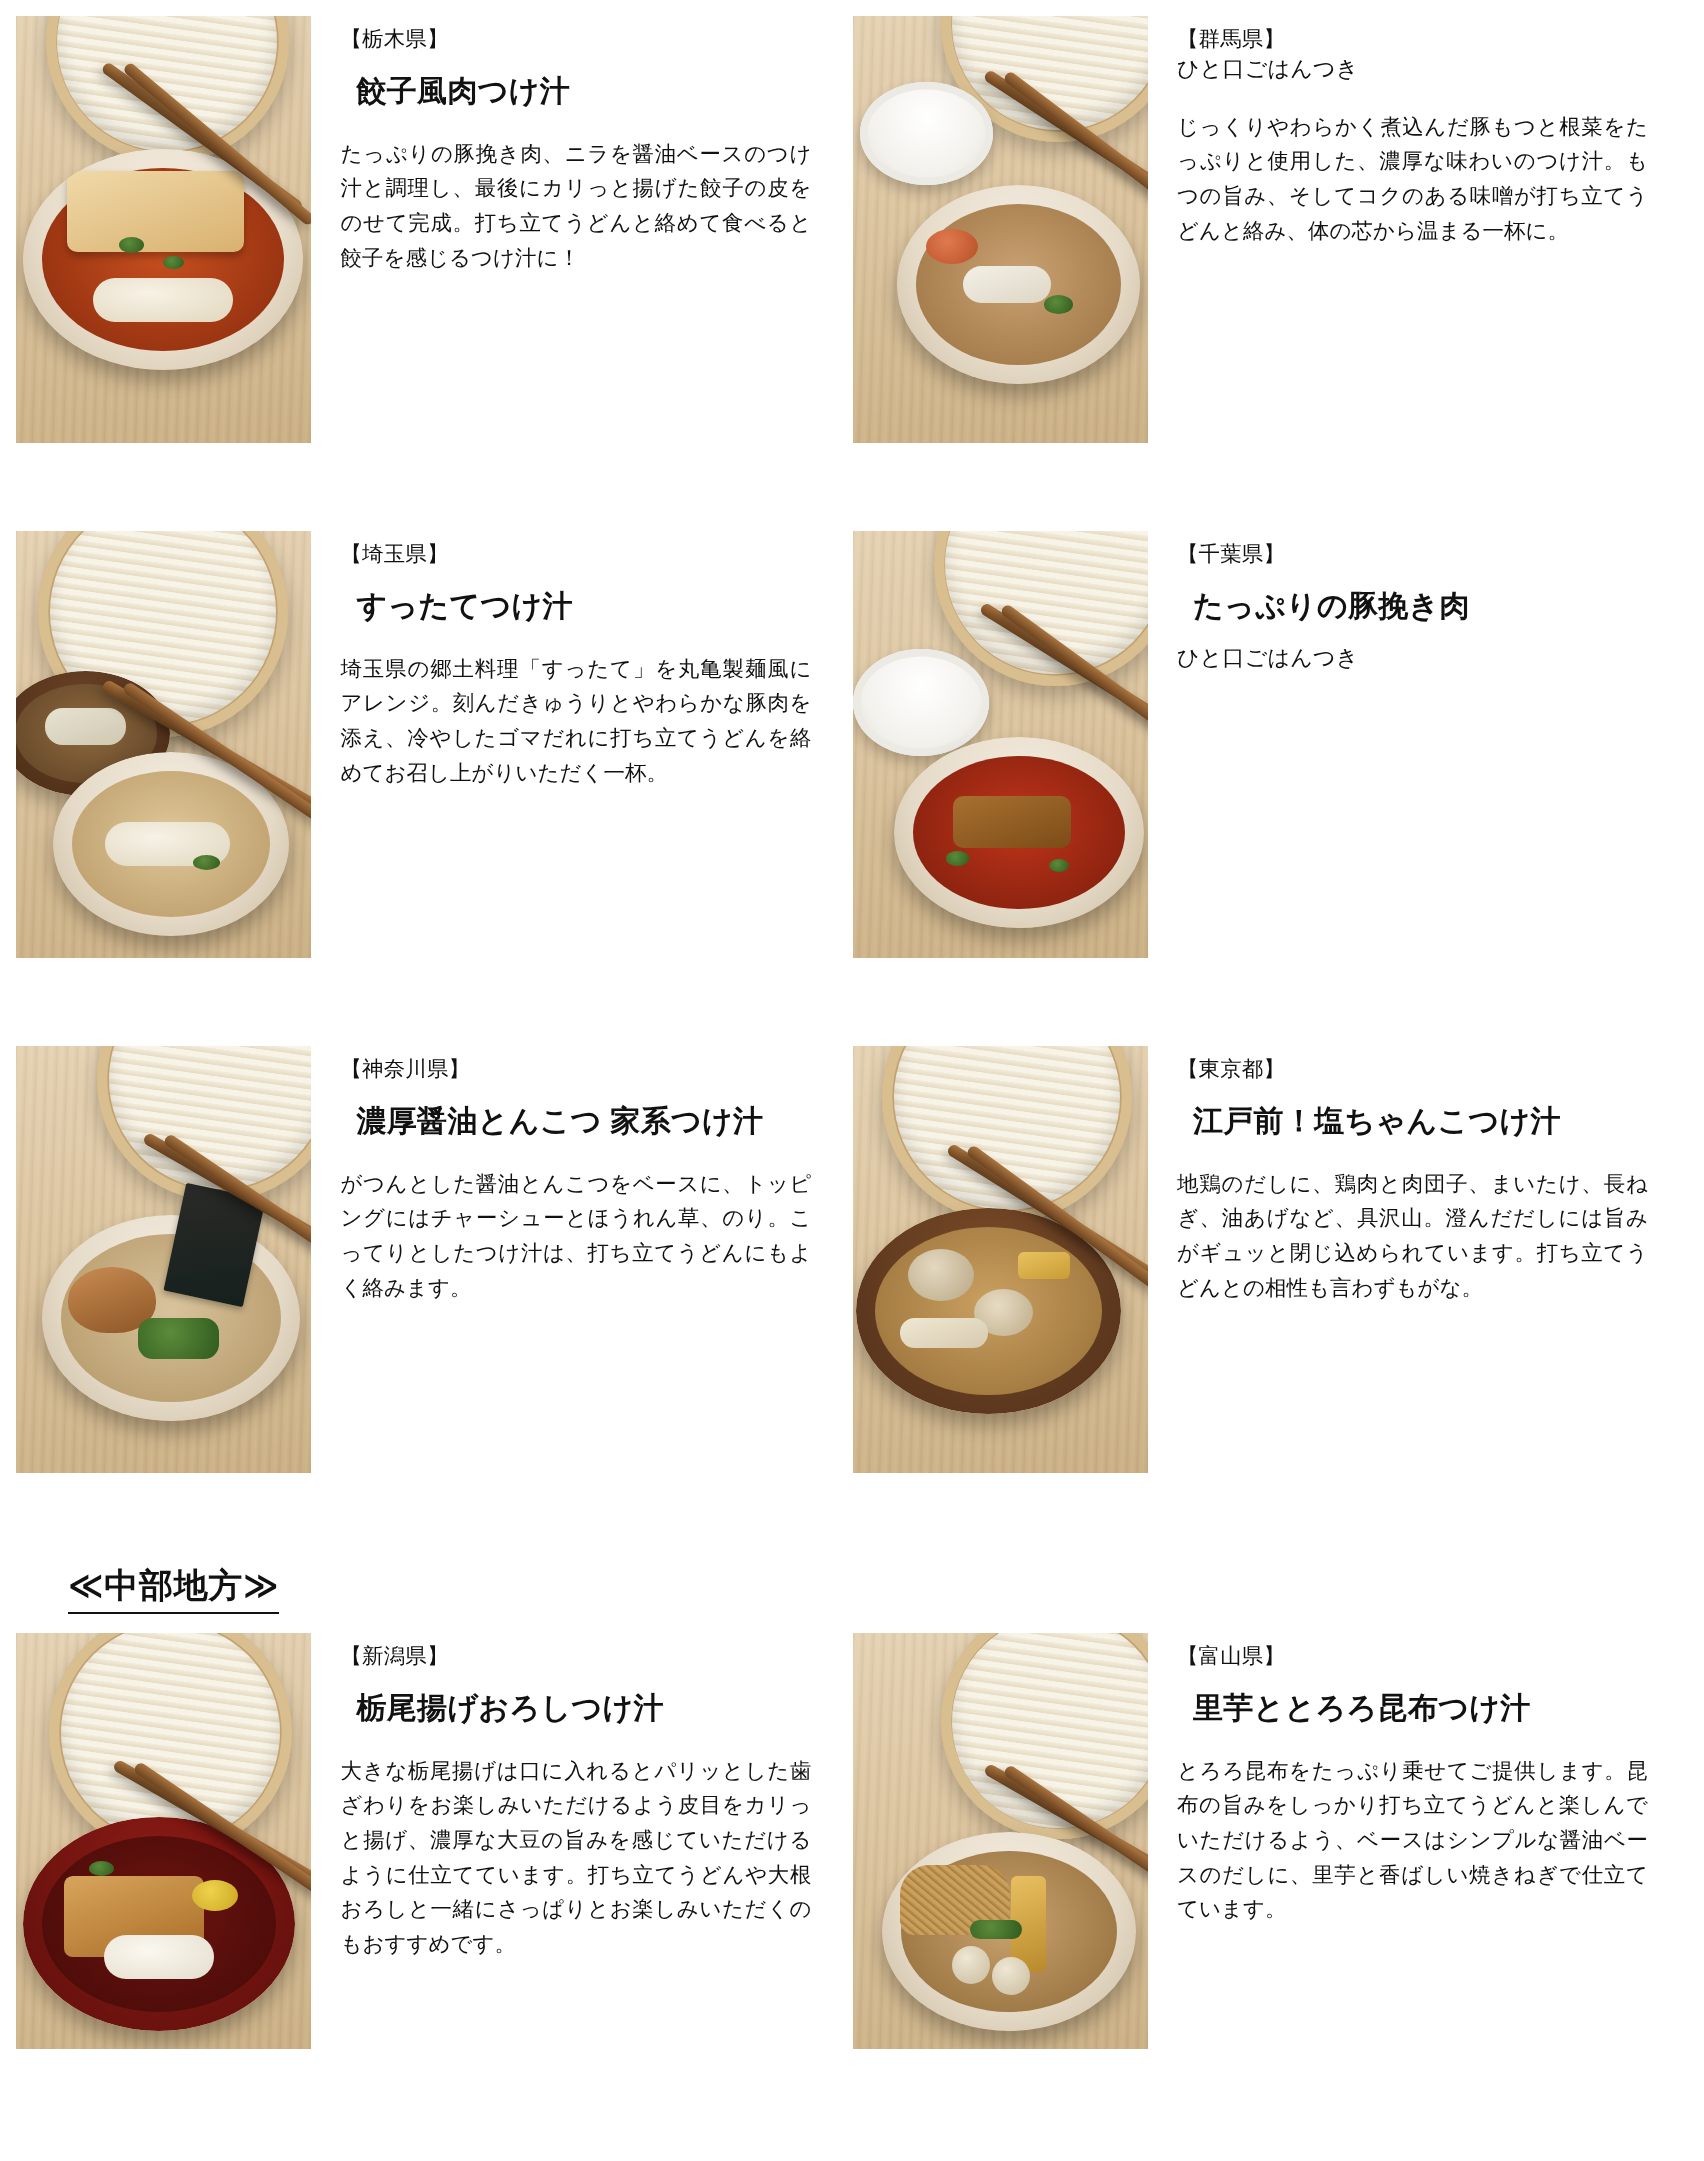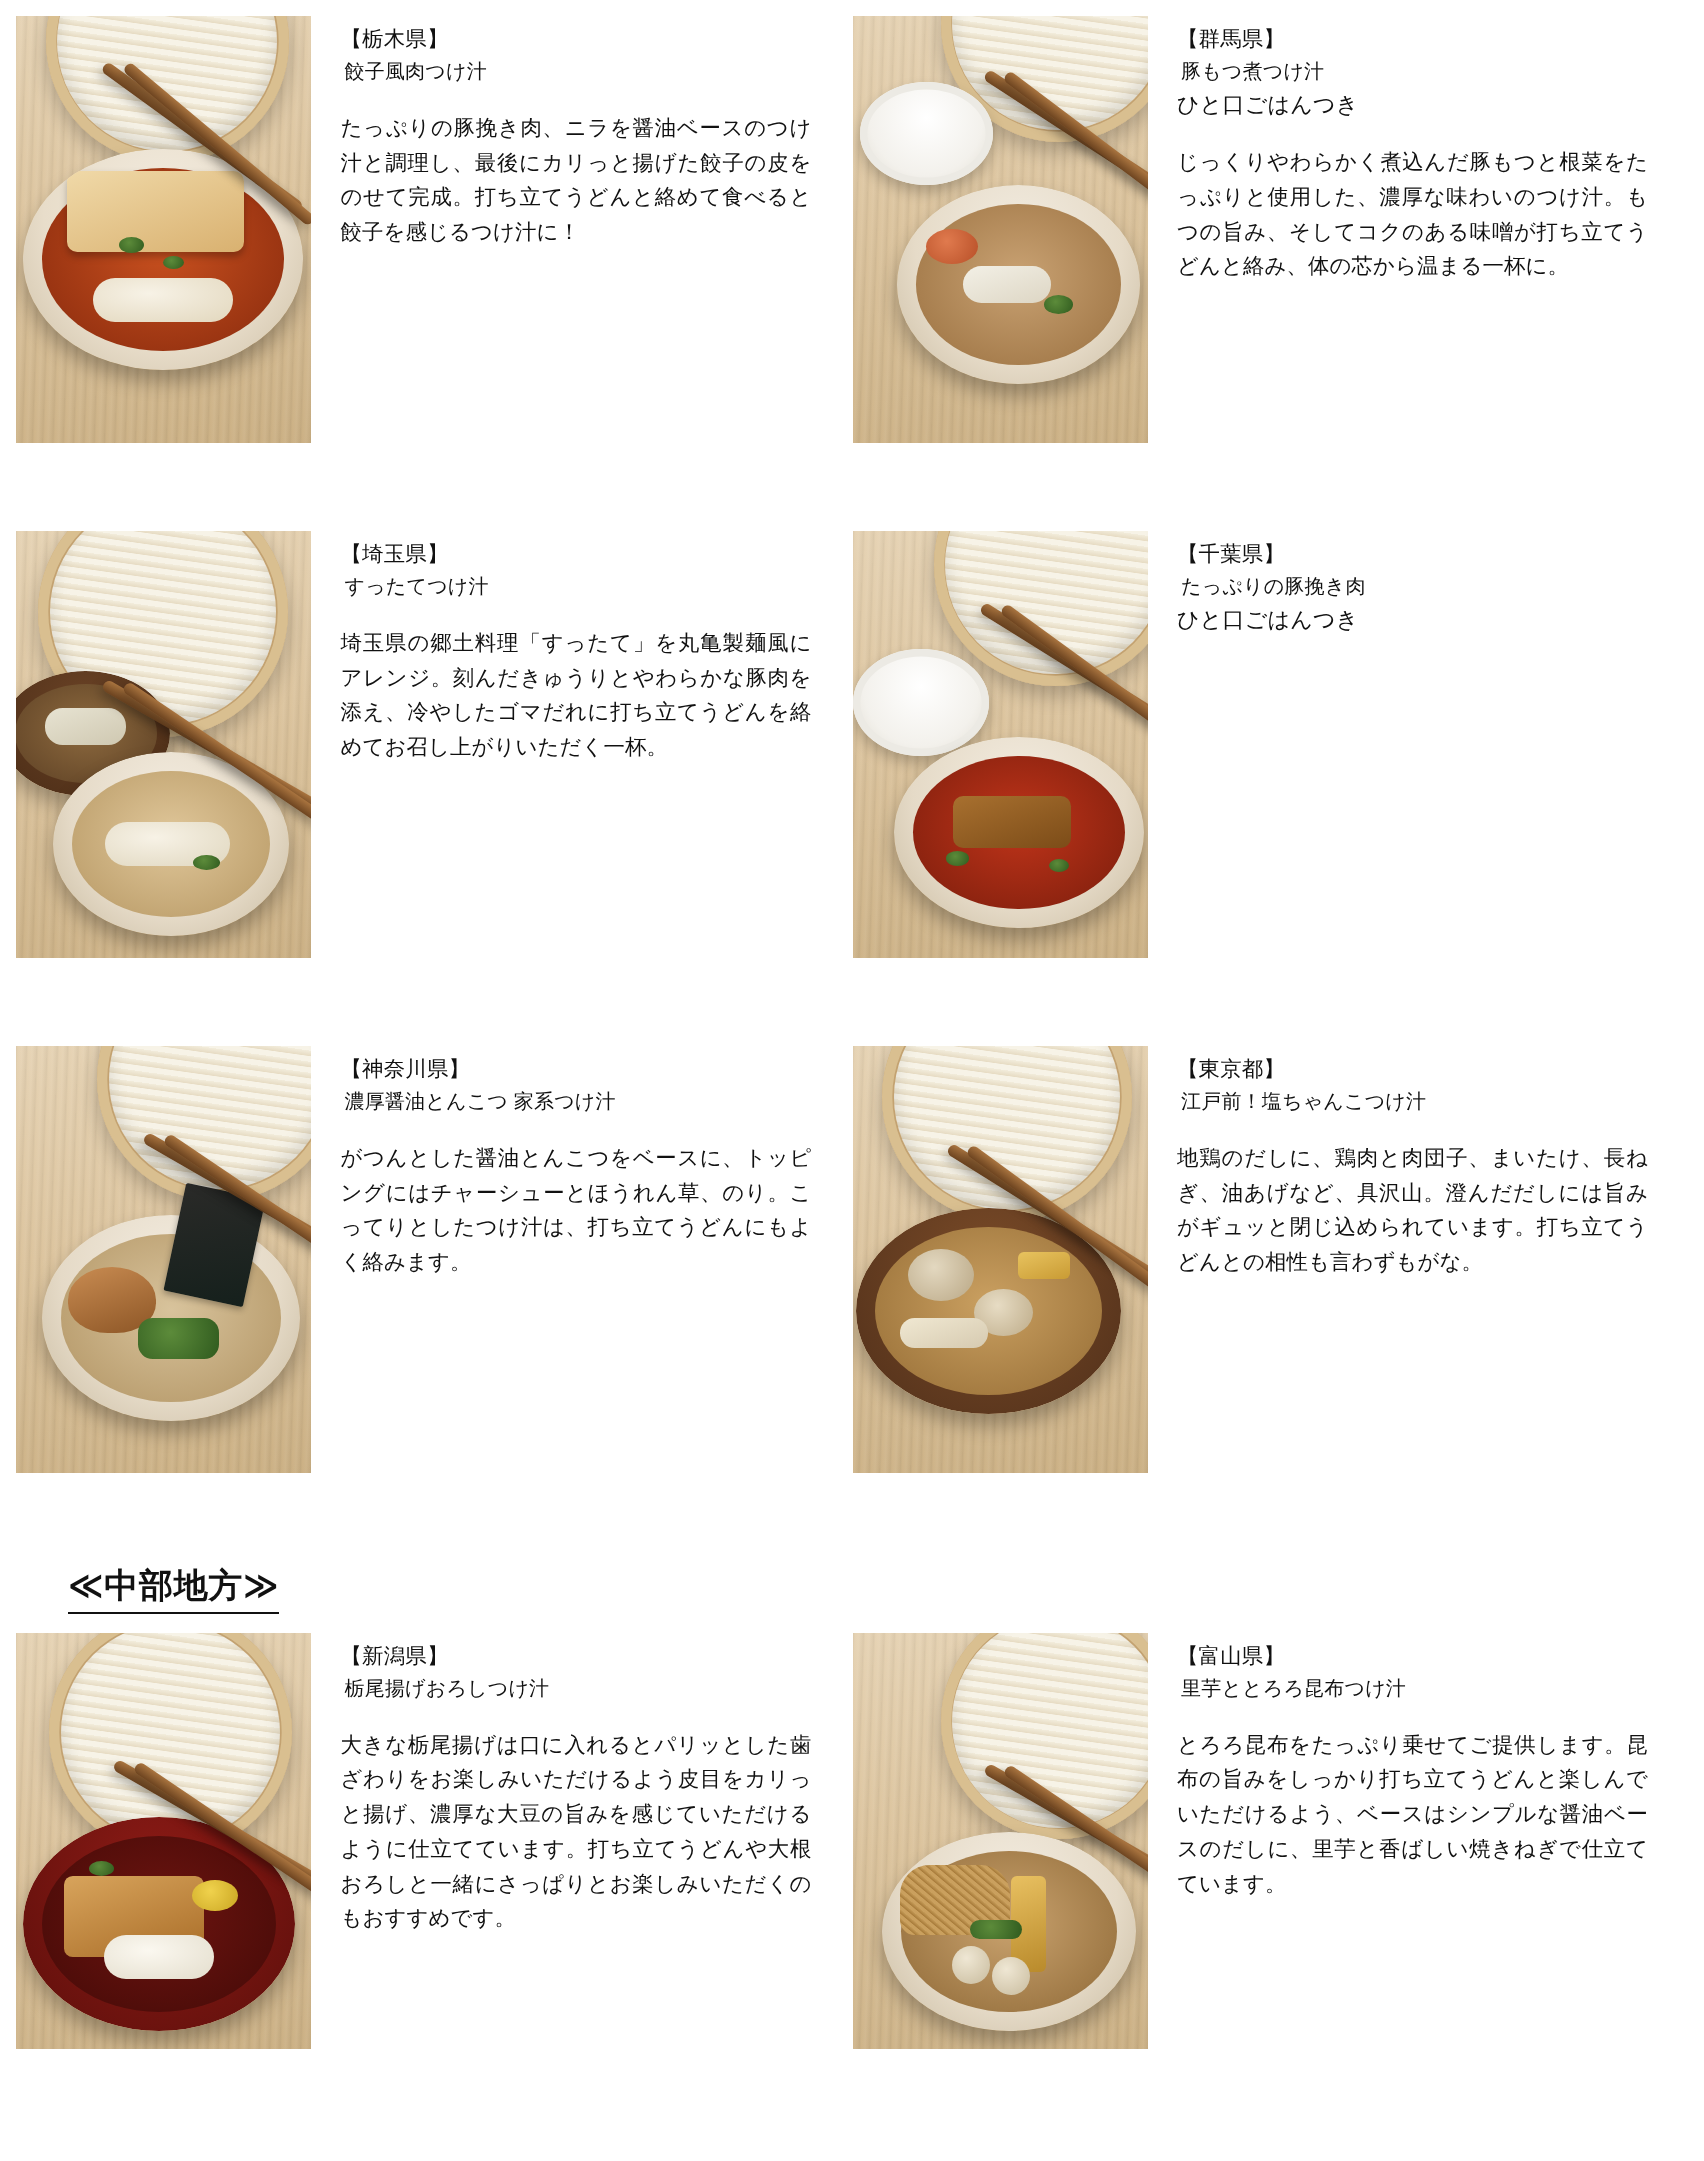"餃子風肉つけ汁" .dish { font-size: 20px -> 30px; font-weight: 400 -> 700; margin: 4px -> 16px }
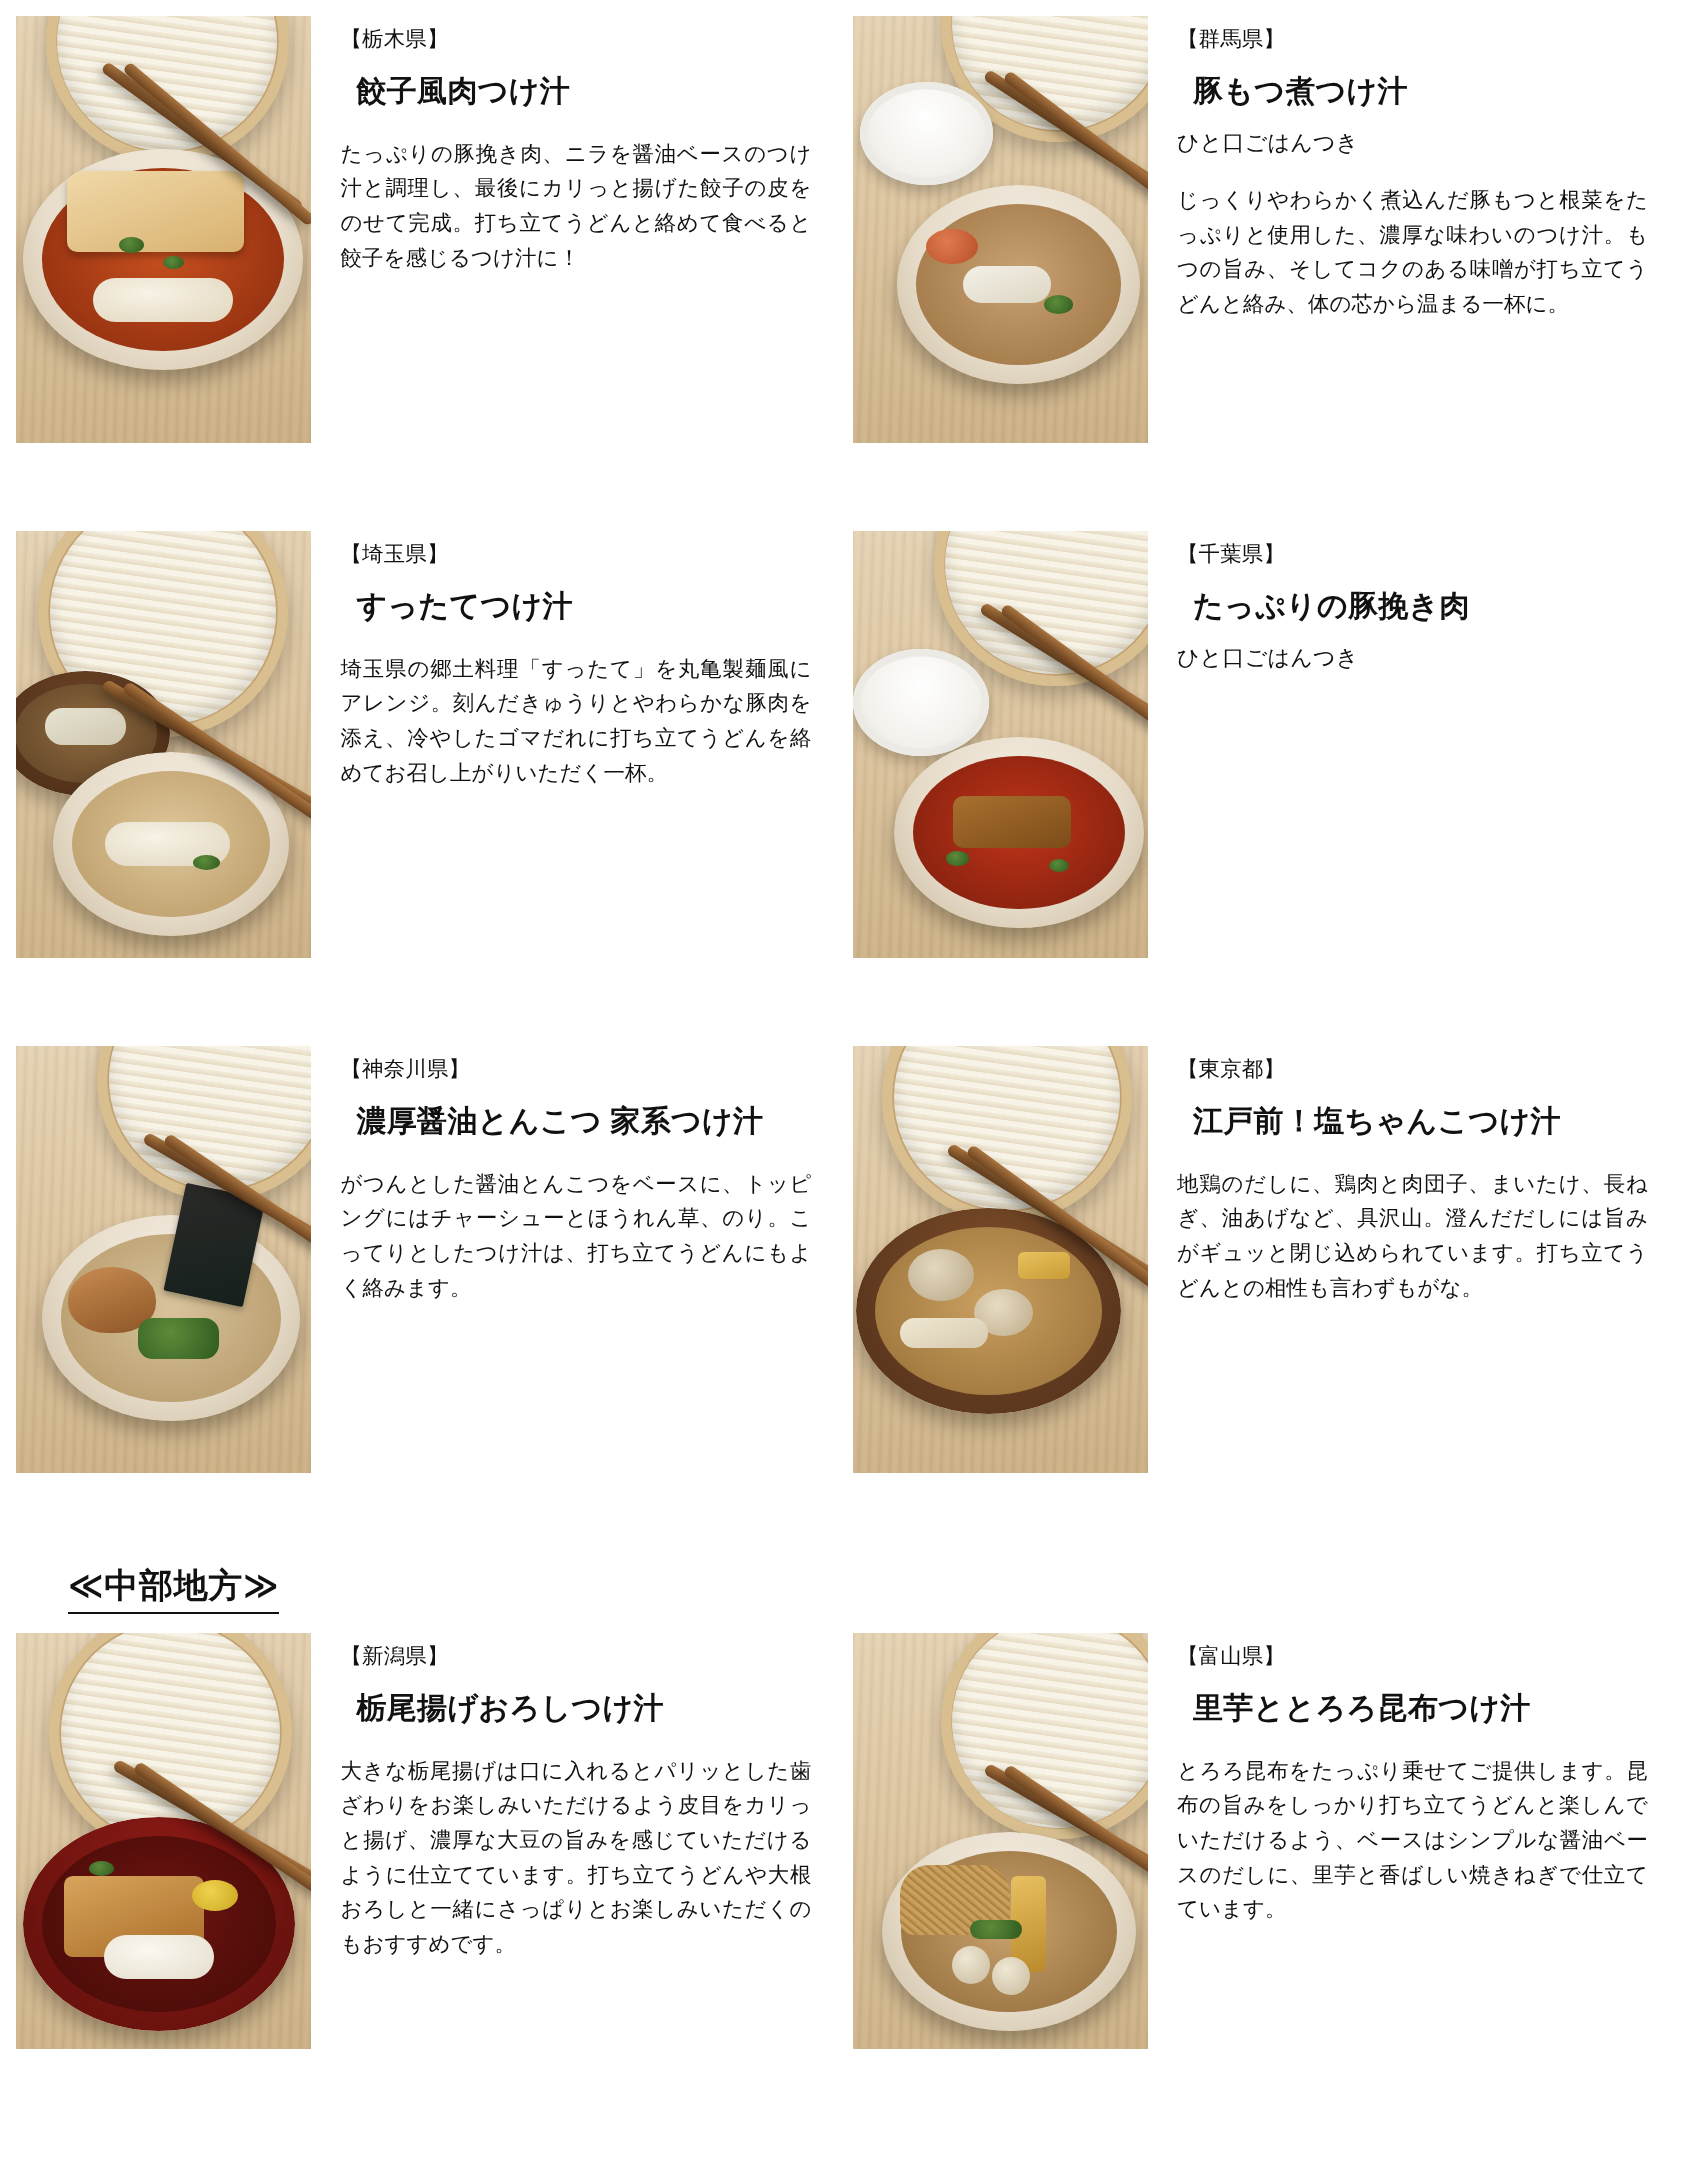"豚もつ煮つけ汁" p.dish { html: <p>豚もつ煮つけ汁</p> -> none }
